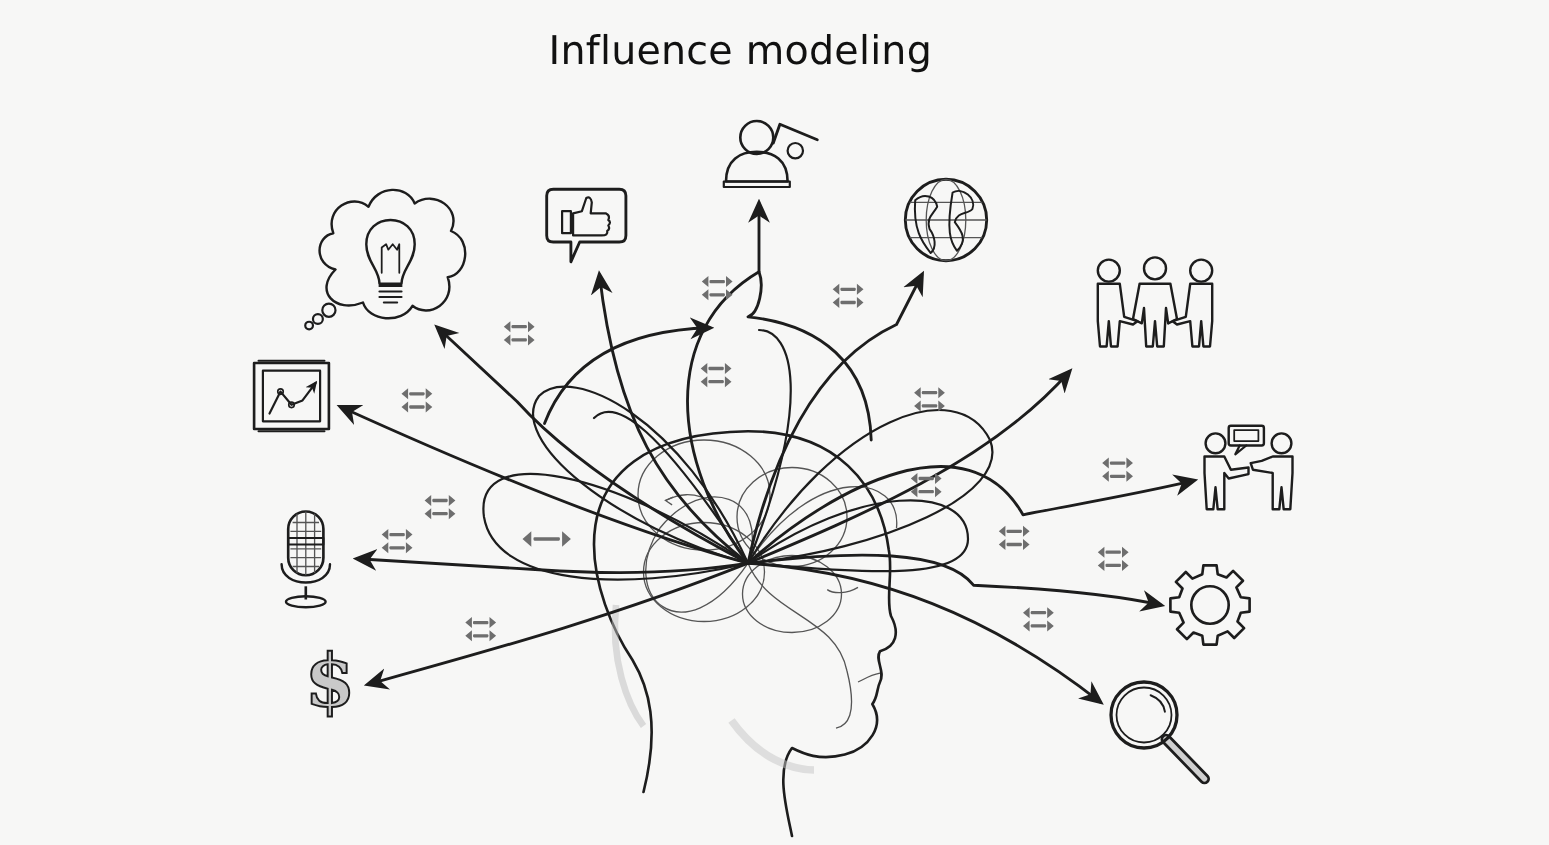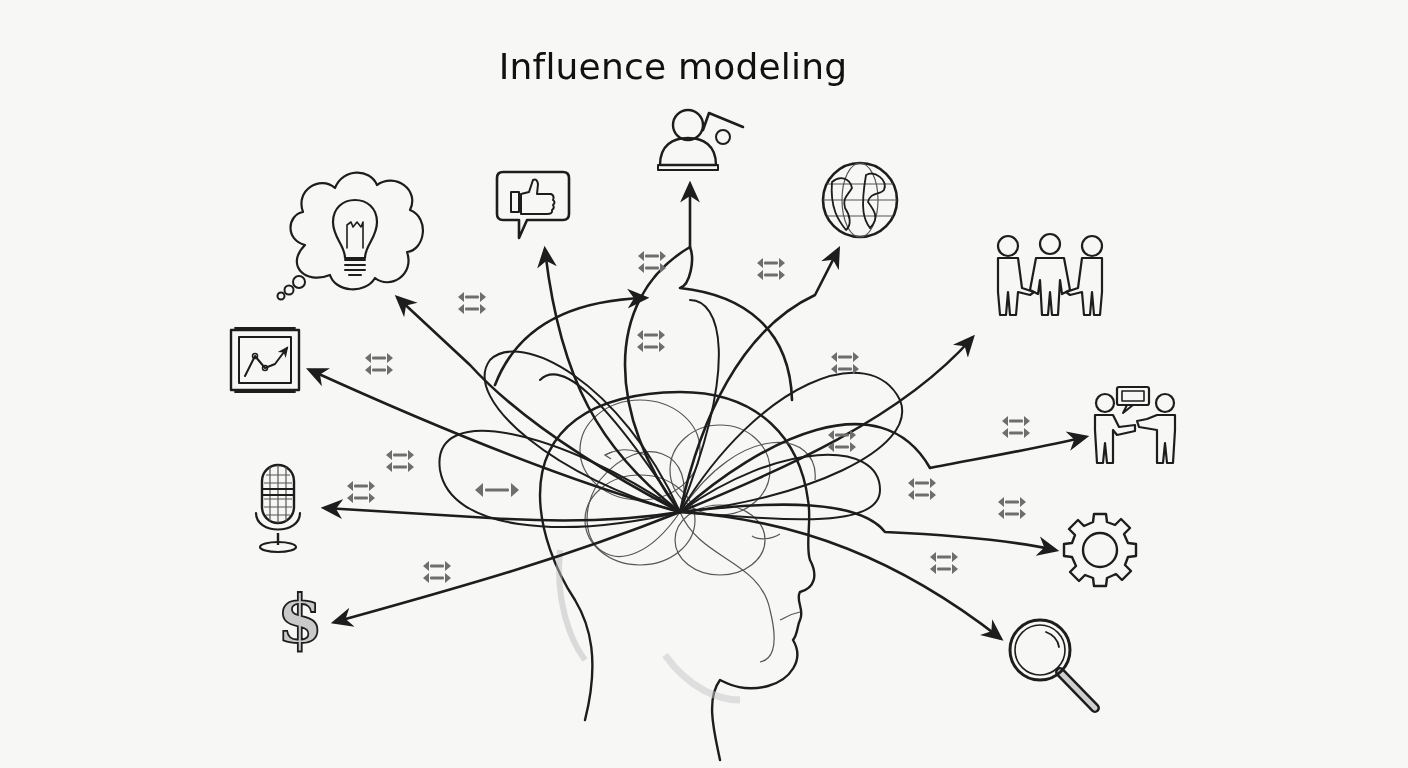"Influence modeling" .title { top: 46px -> 26px }
